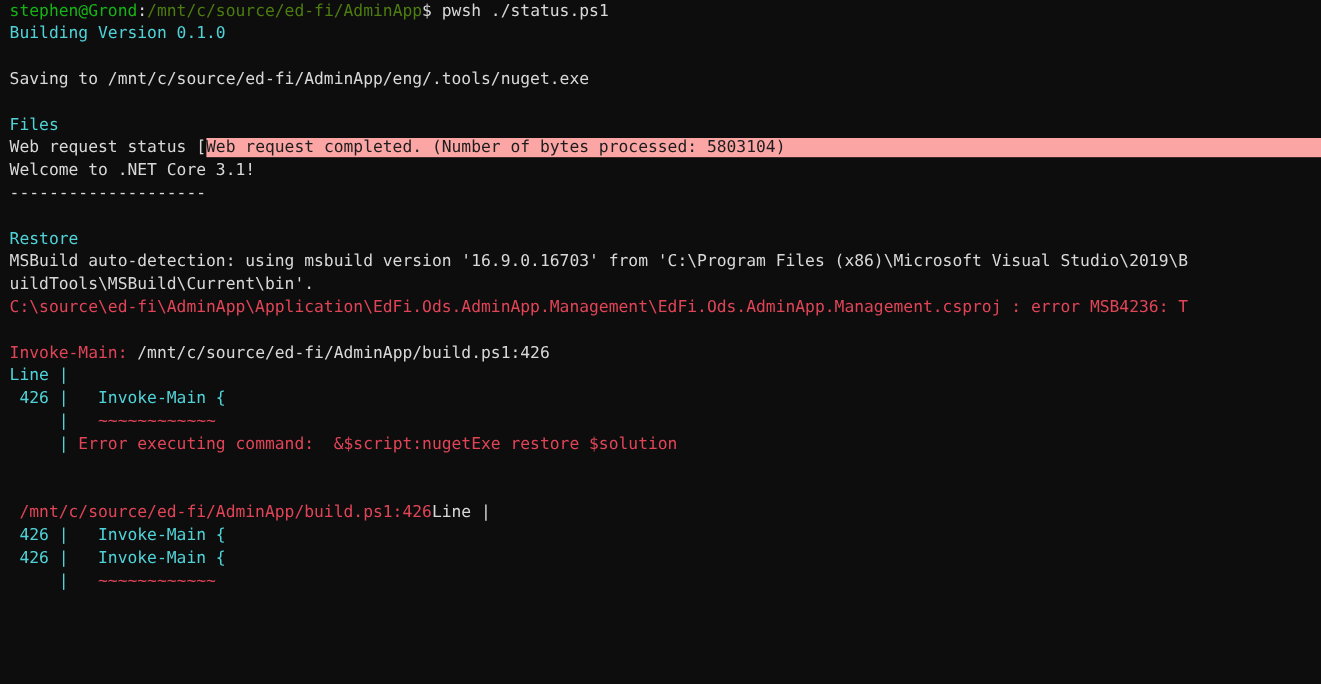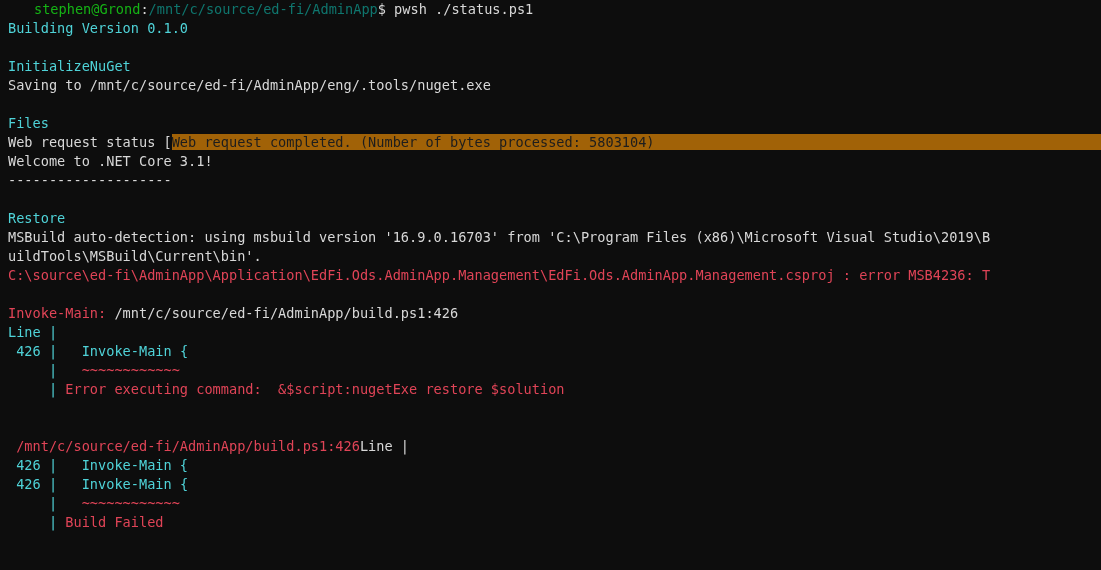"stephen@Grond" .c-green { margin-left: 26px -> none }
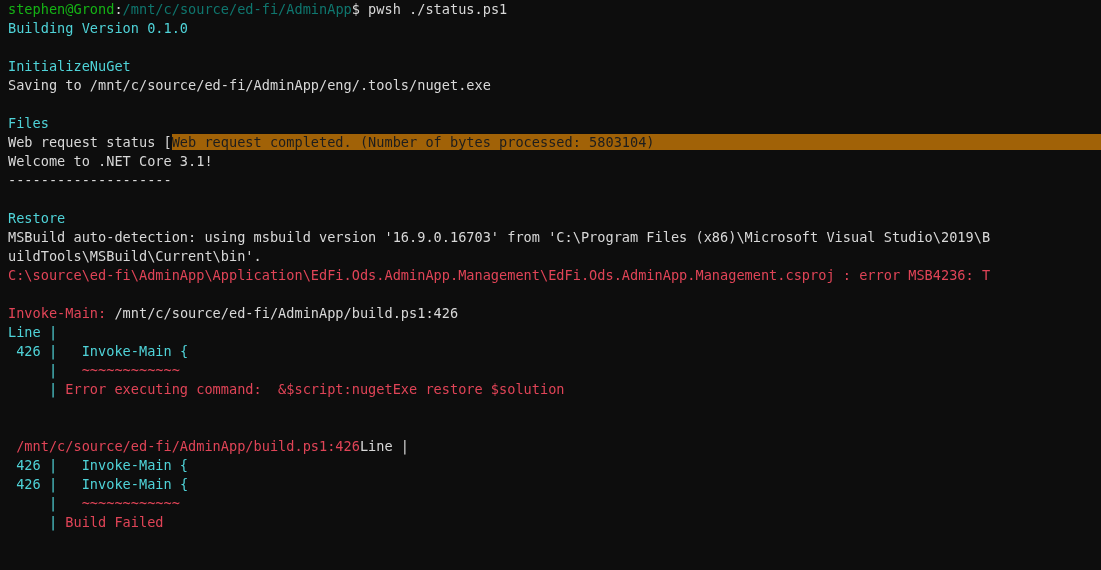"/mnt/c/source/ed-fi/AdminApp" .c-blue { color: #0f766e -> #4d7c0f }
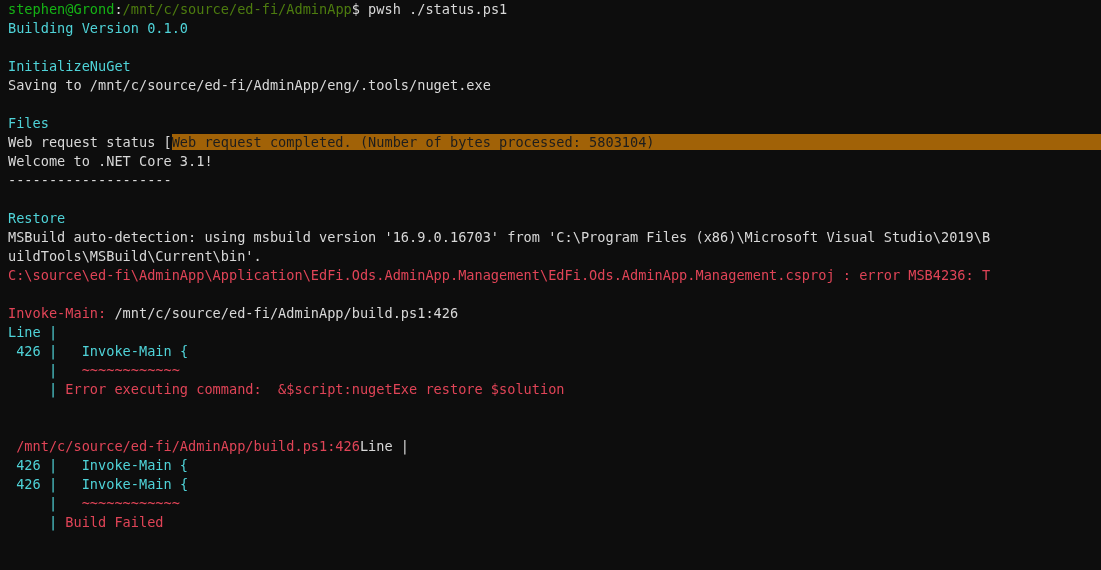"InitializeNuGet" div.line { html: <div><span>InitializeNuGet</span></div> -> none }
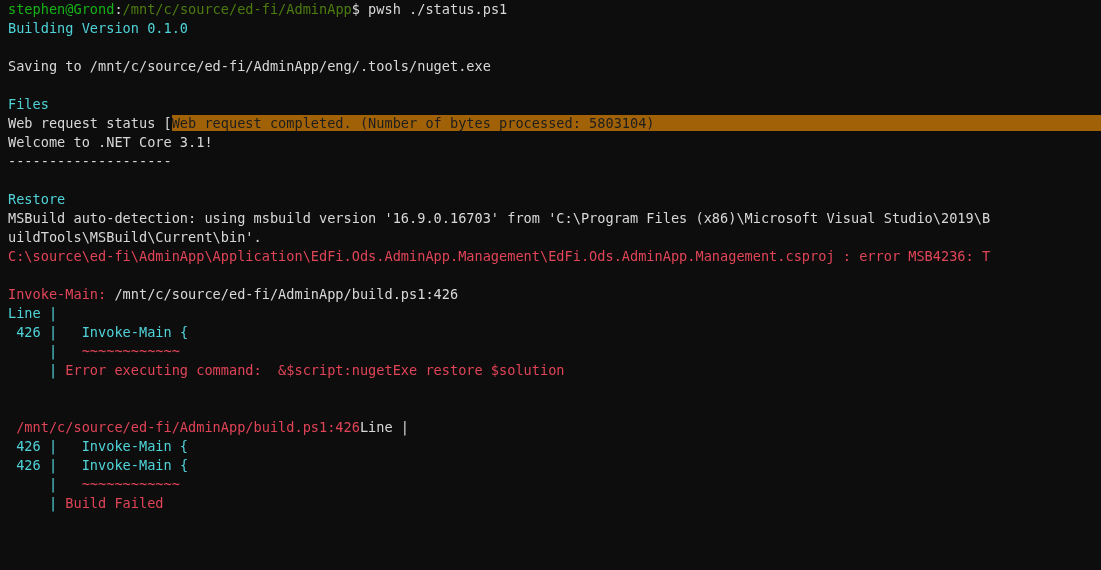"Web request completed. (Number of" .hl { background: #a16207 -> #fca5a5 }
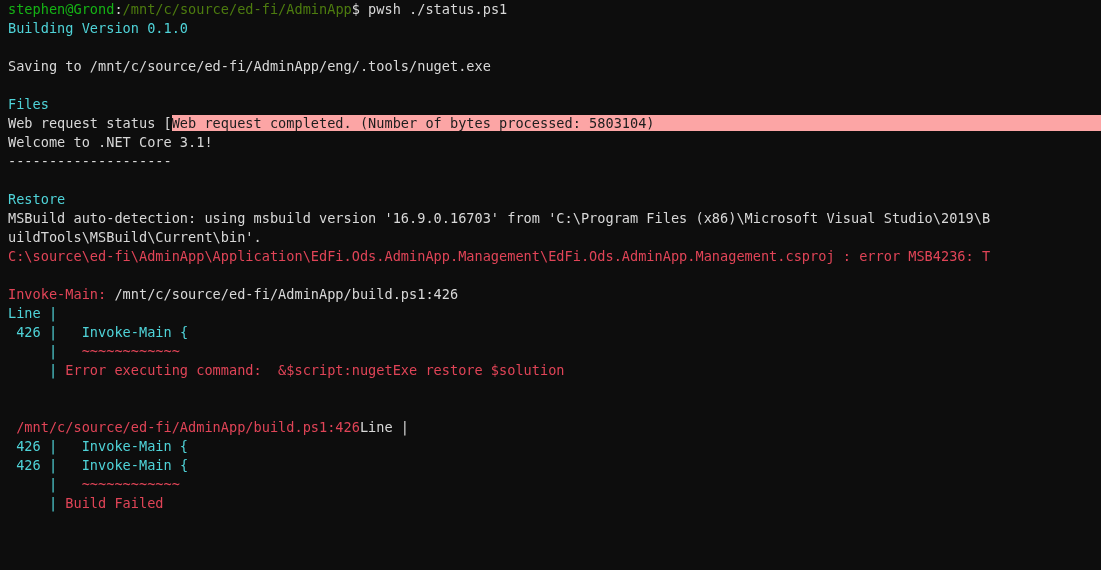"| Build Failed" div.line { html: <div><span> </span><span>|</span><span> </span><span>Build Failed</span></div> -> none }
